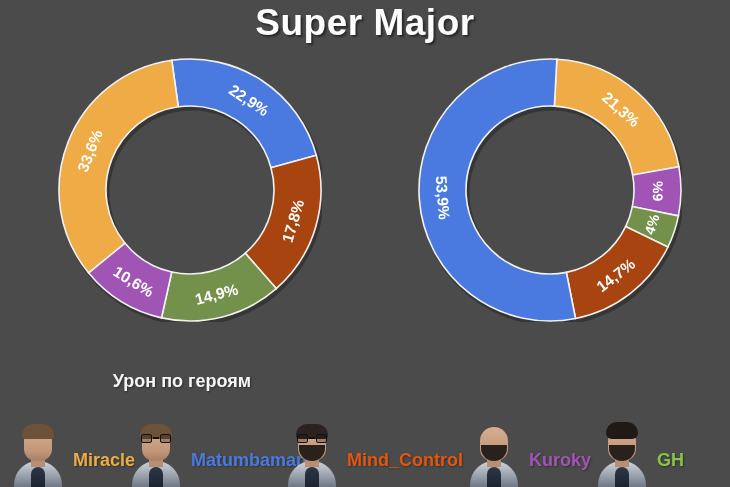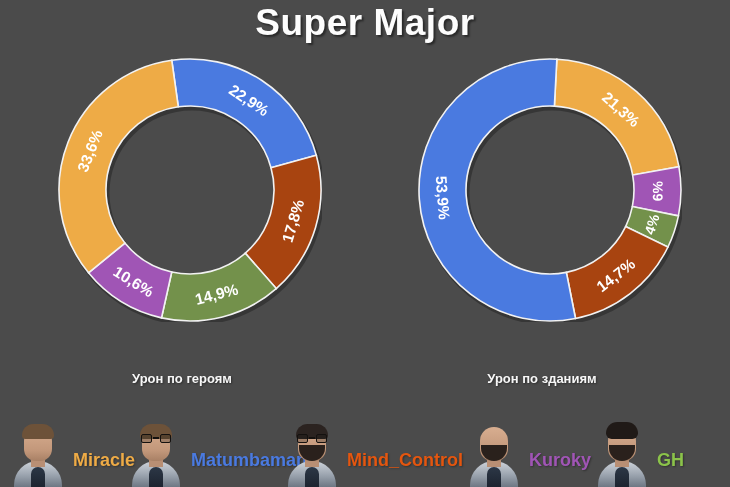"Урон по героям" .chart-caption { font-size: 13px -> 18px }
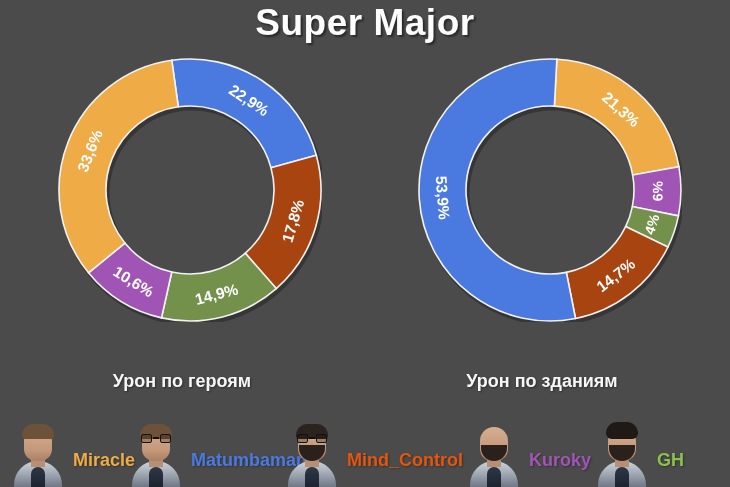"Урон по зданиям" div.chart-caption { html: <div>Урон по зданиям</div> -> none }
